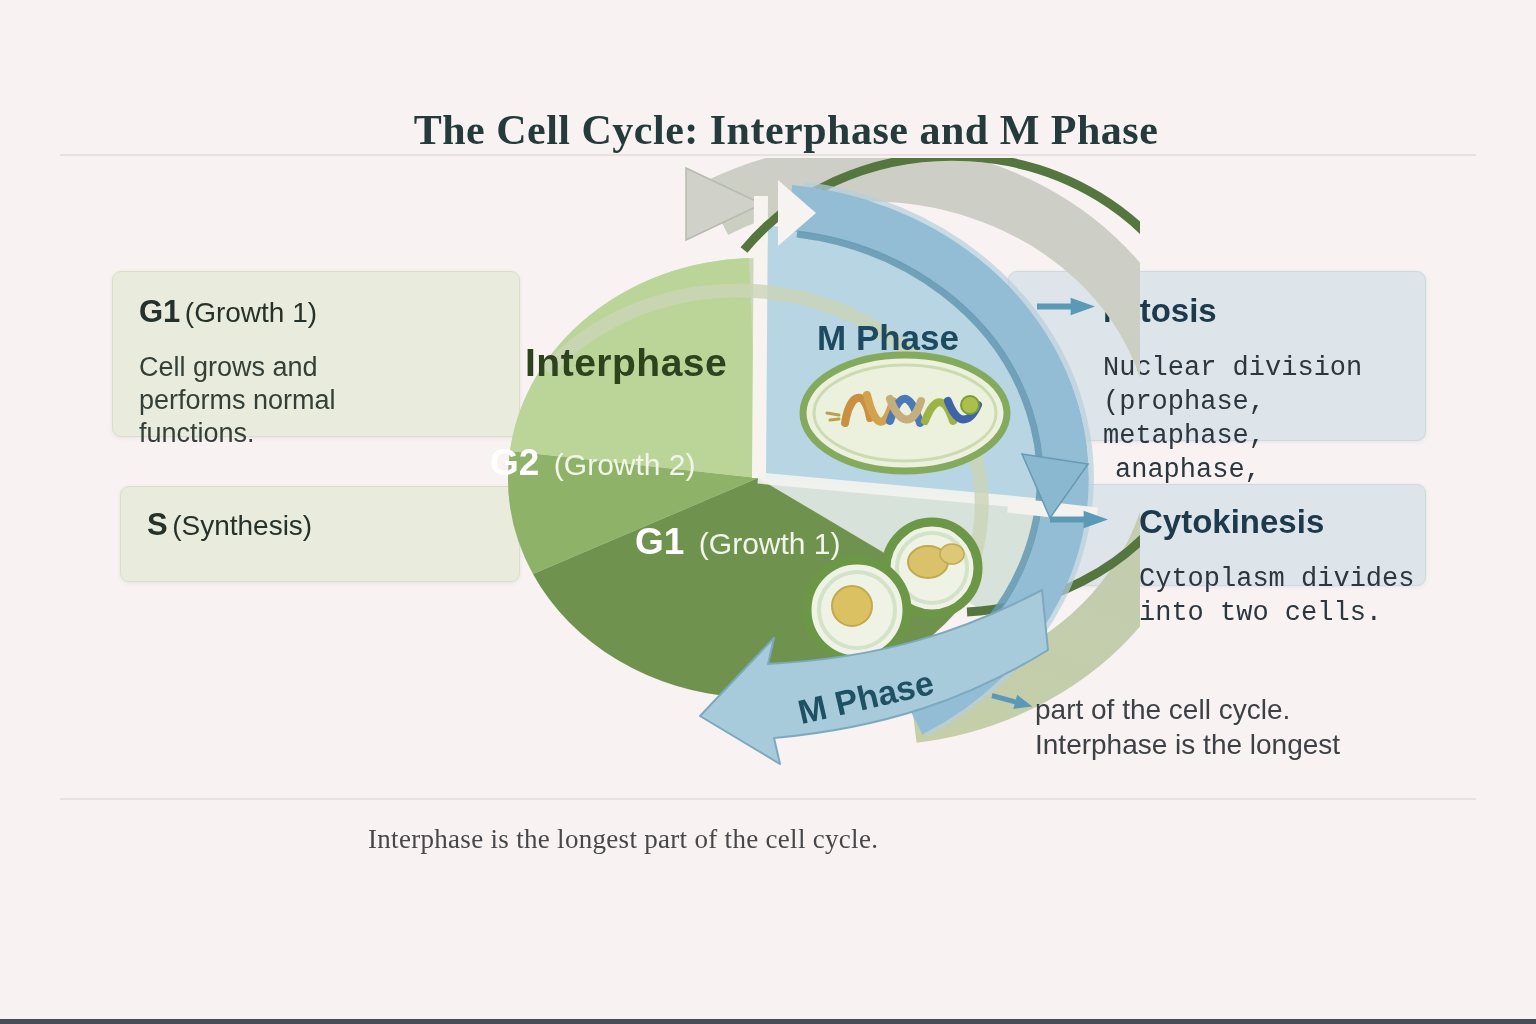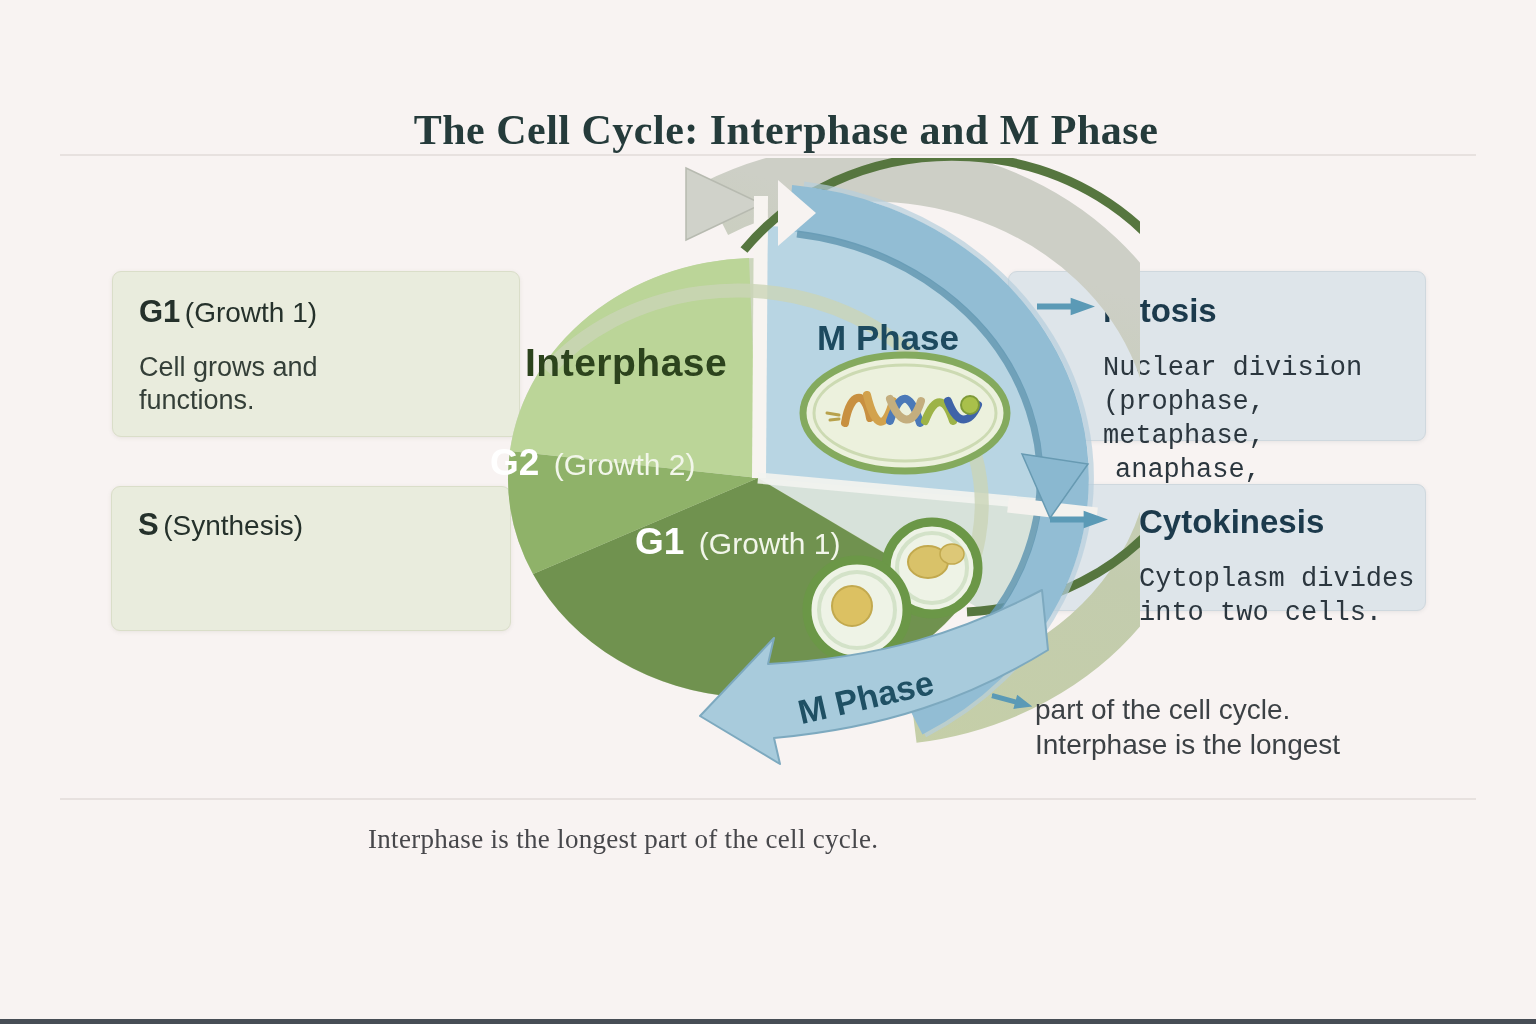"performs normal" div { html: none -> <div>performs normal</div> }
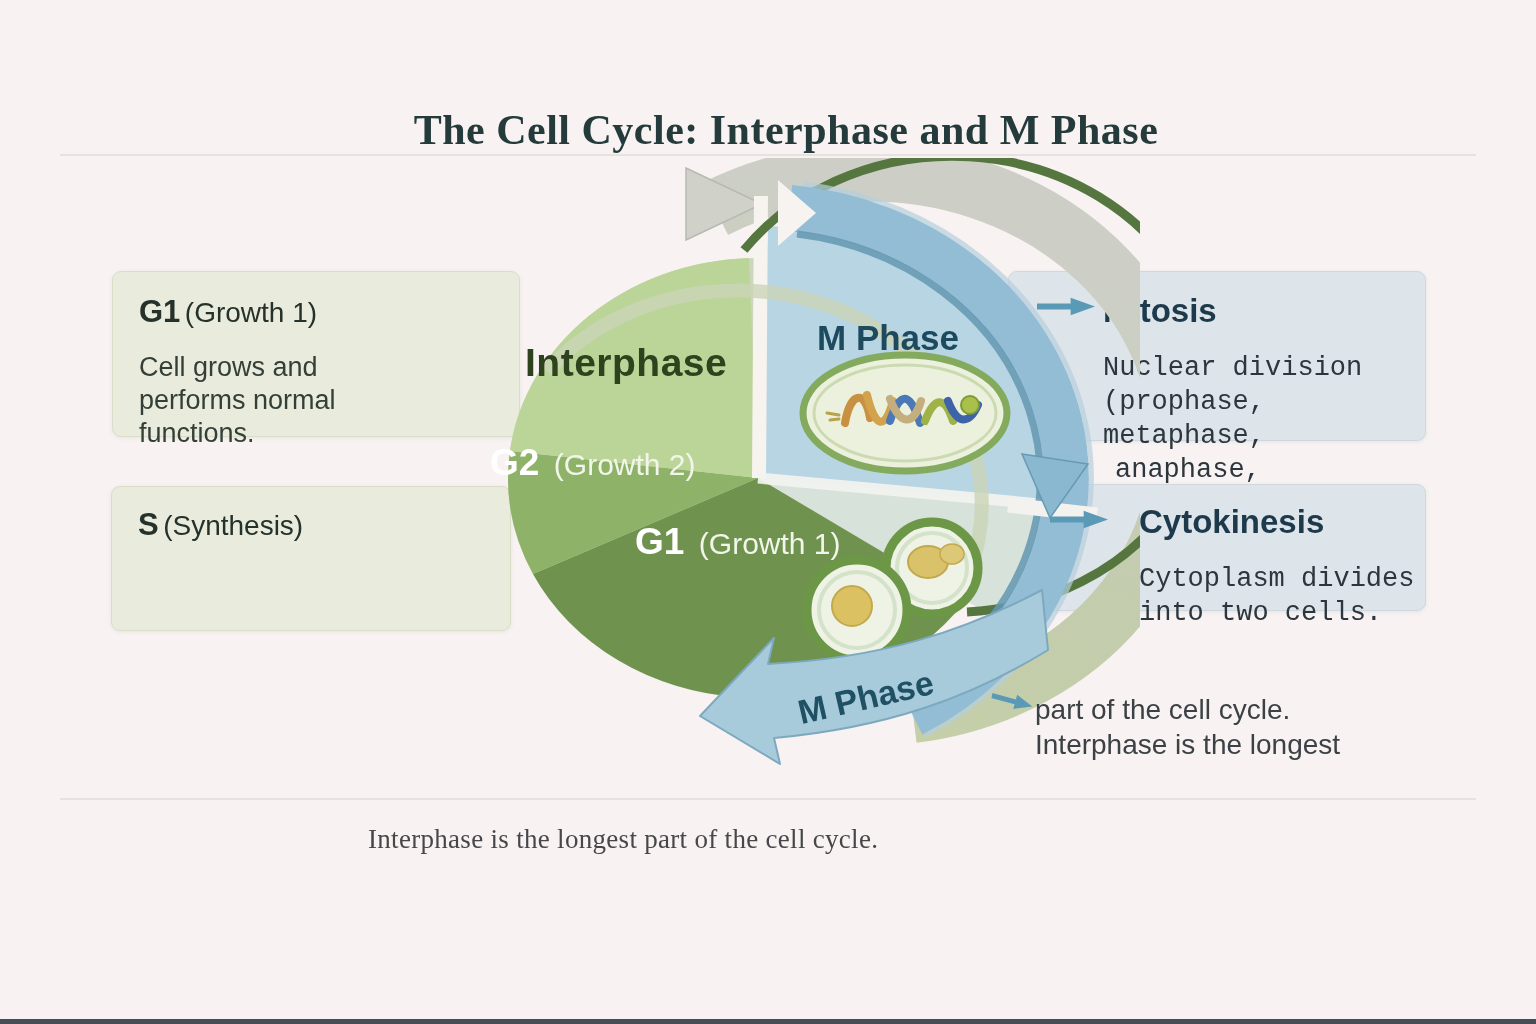"S (Synthesis)" .panel-s { height: 145px -> 96px; left: 111px -> 120px }
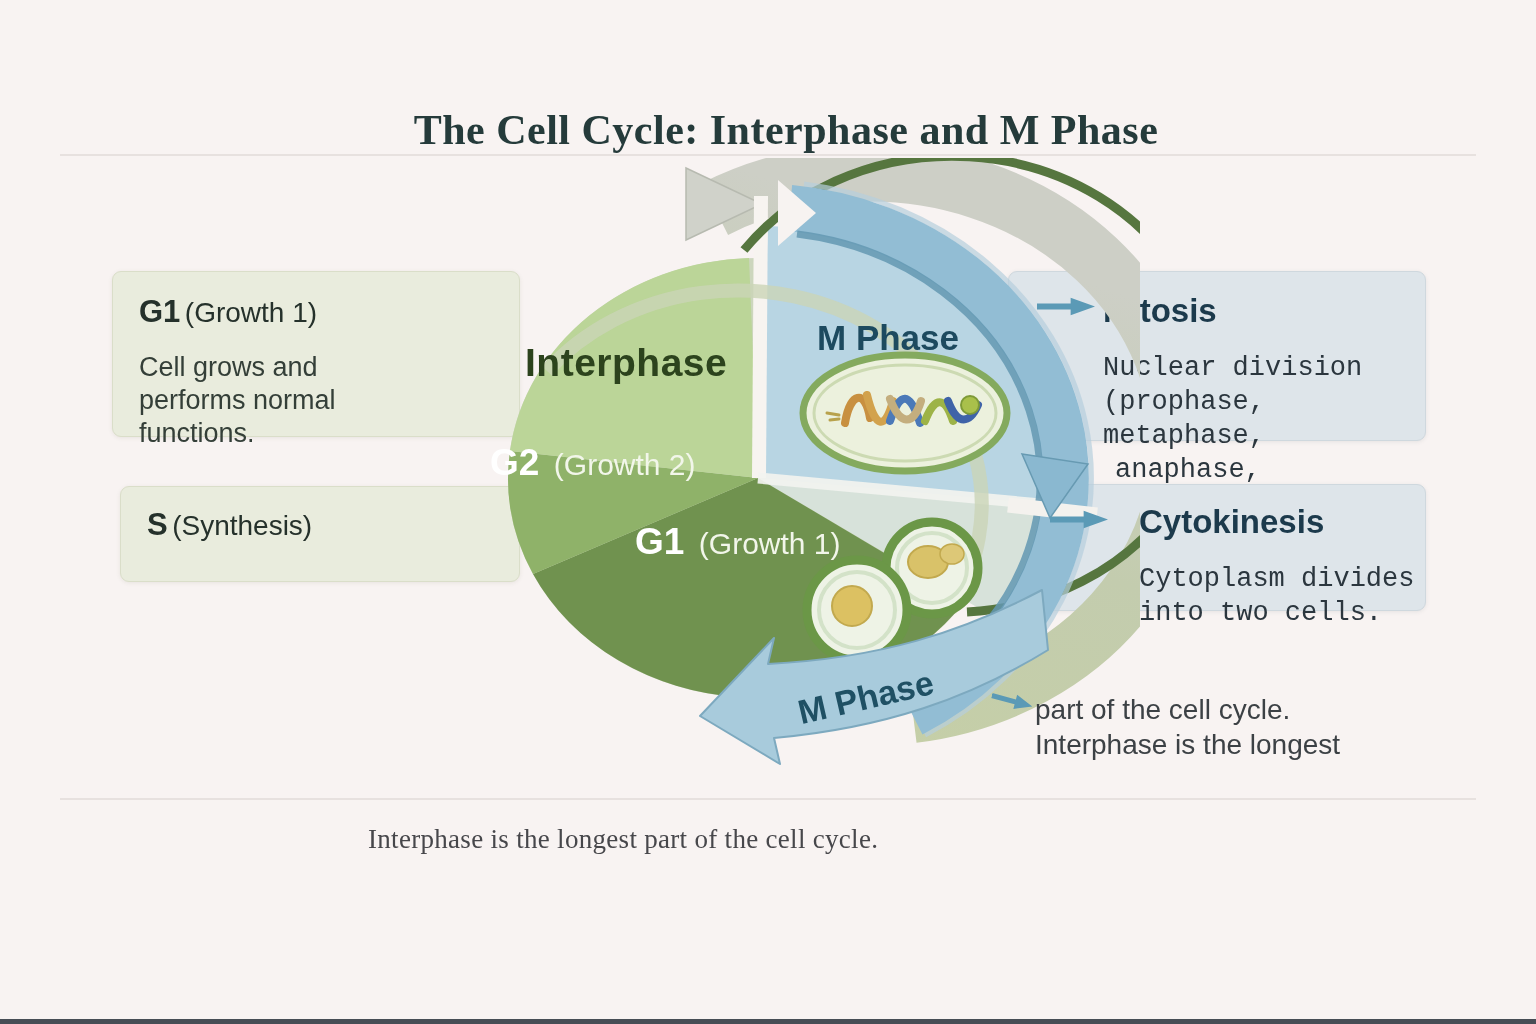"Cytokinesis" .panel-cyto { height: 127px -> 102px }
